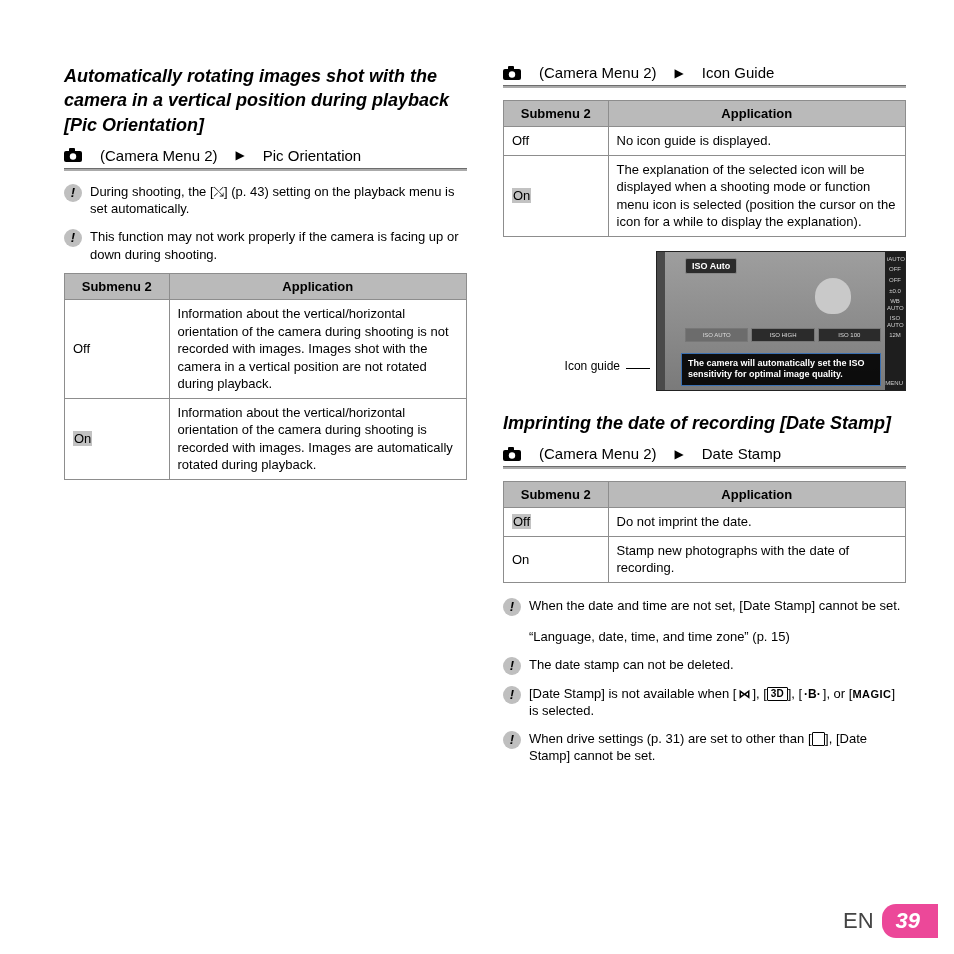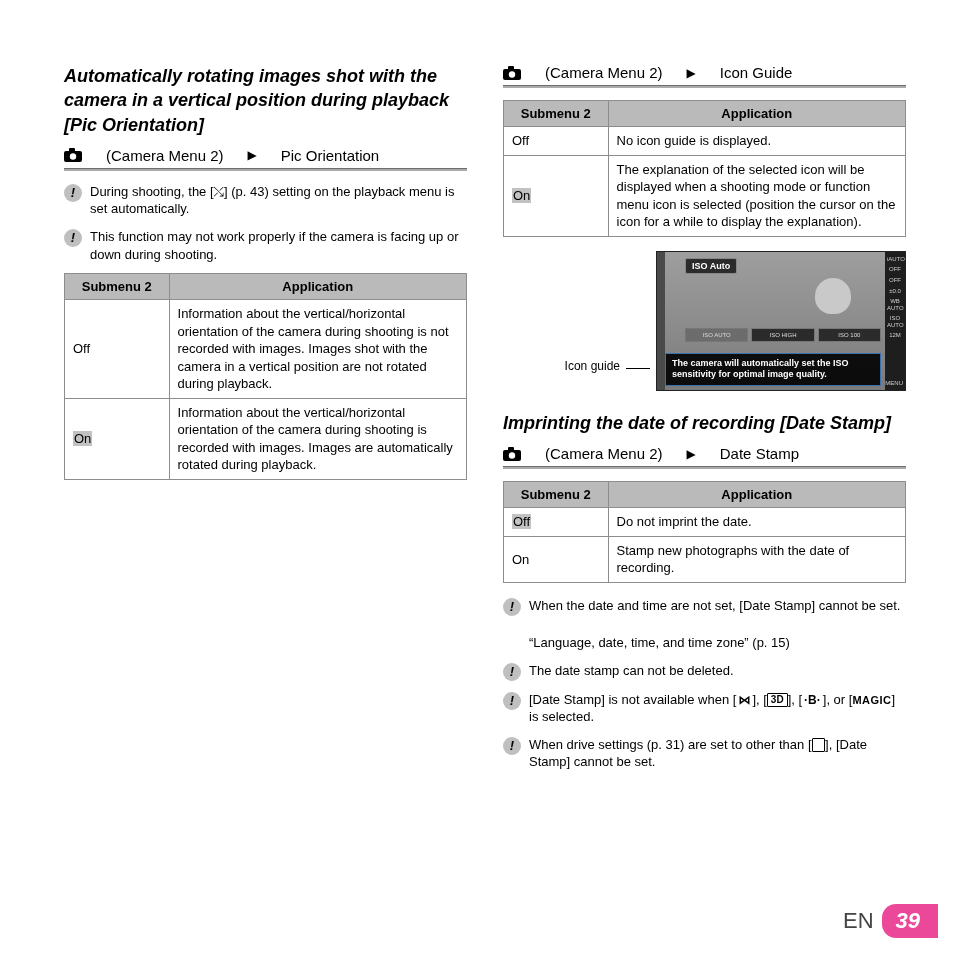"(Camera Menu 2)" .menu-path { gap: 24px -> 18px }
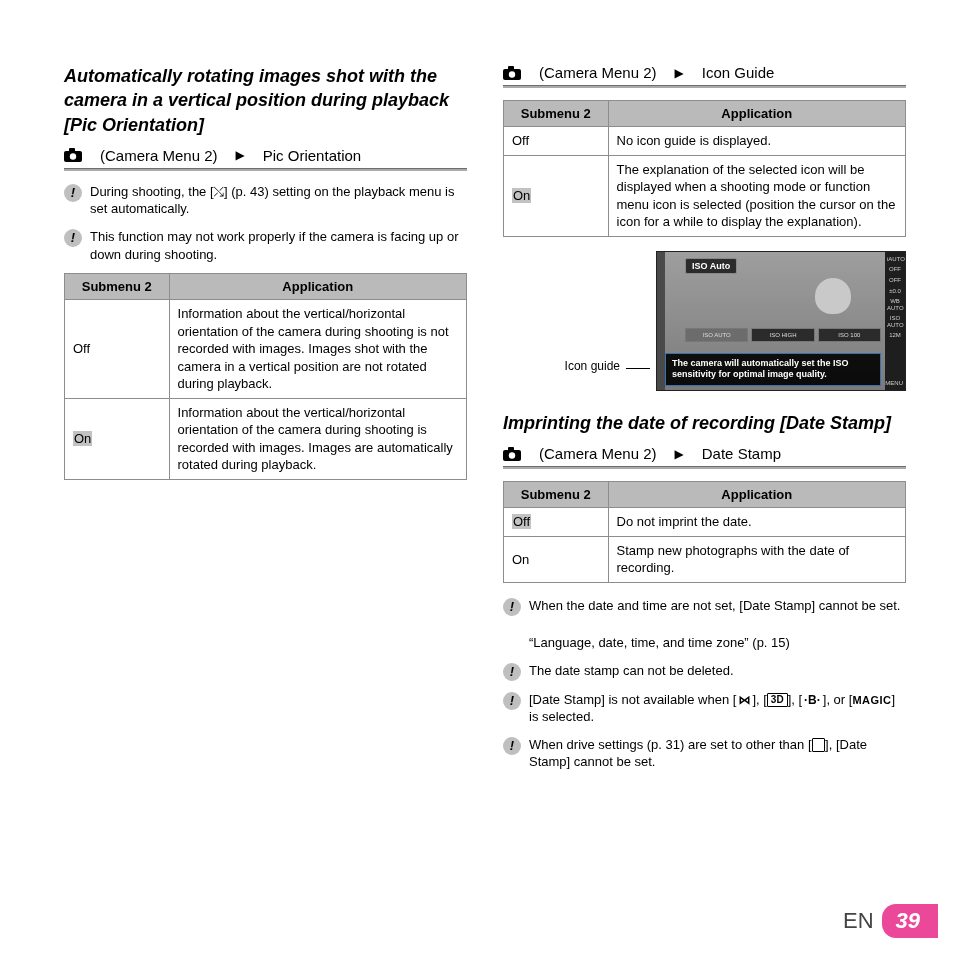"The camera will automatically set" .lcd .tip { left: 8px -> 24px }
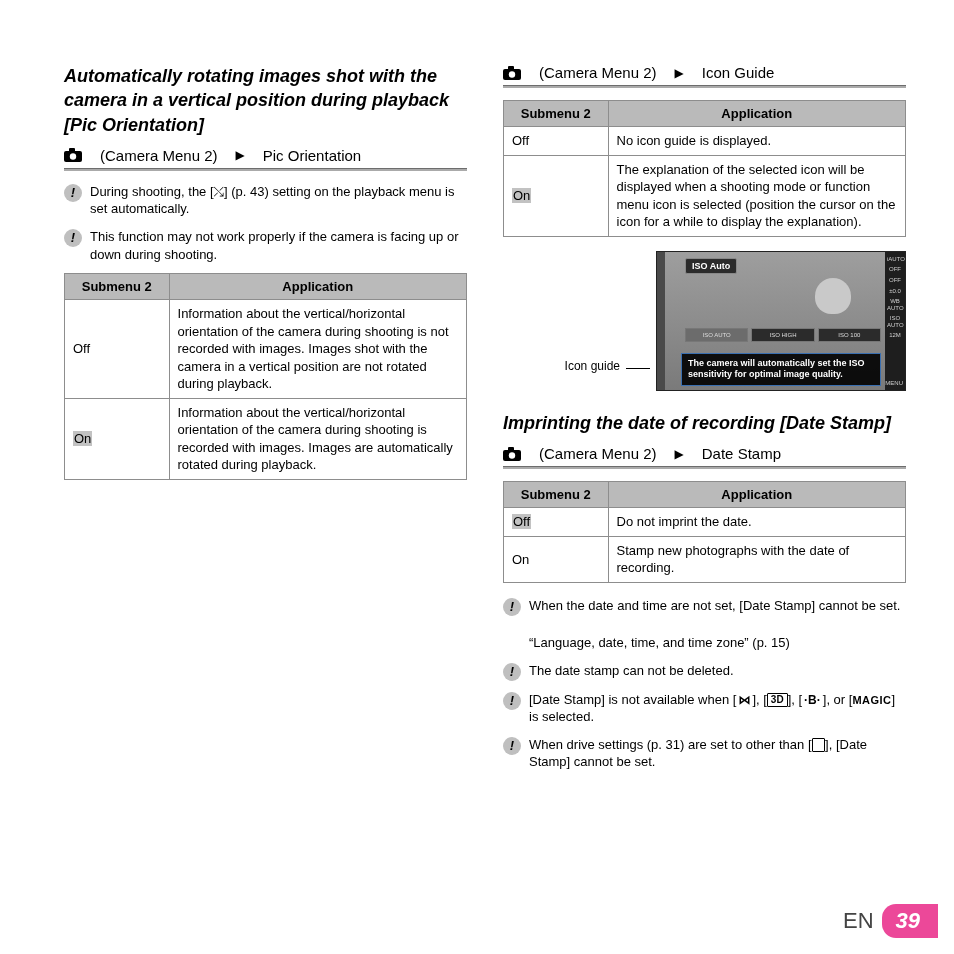"“Language, date, time, and time" .note .text .line2 { margin-top: 20px -> 14px }
